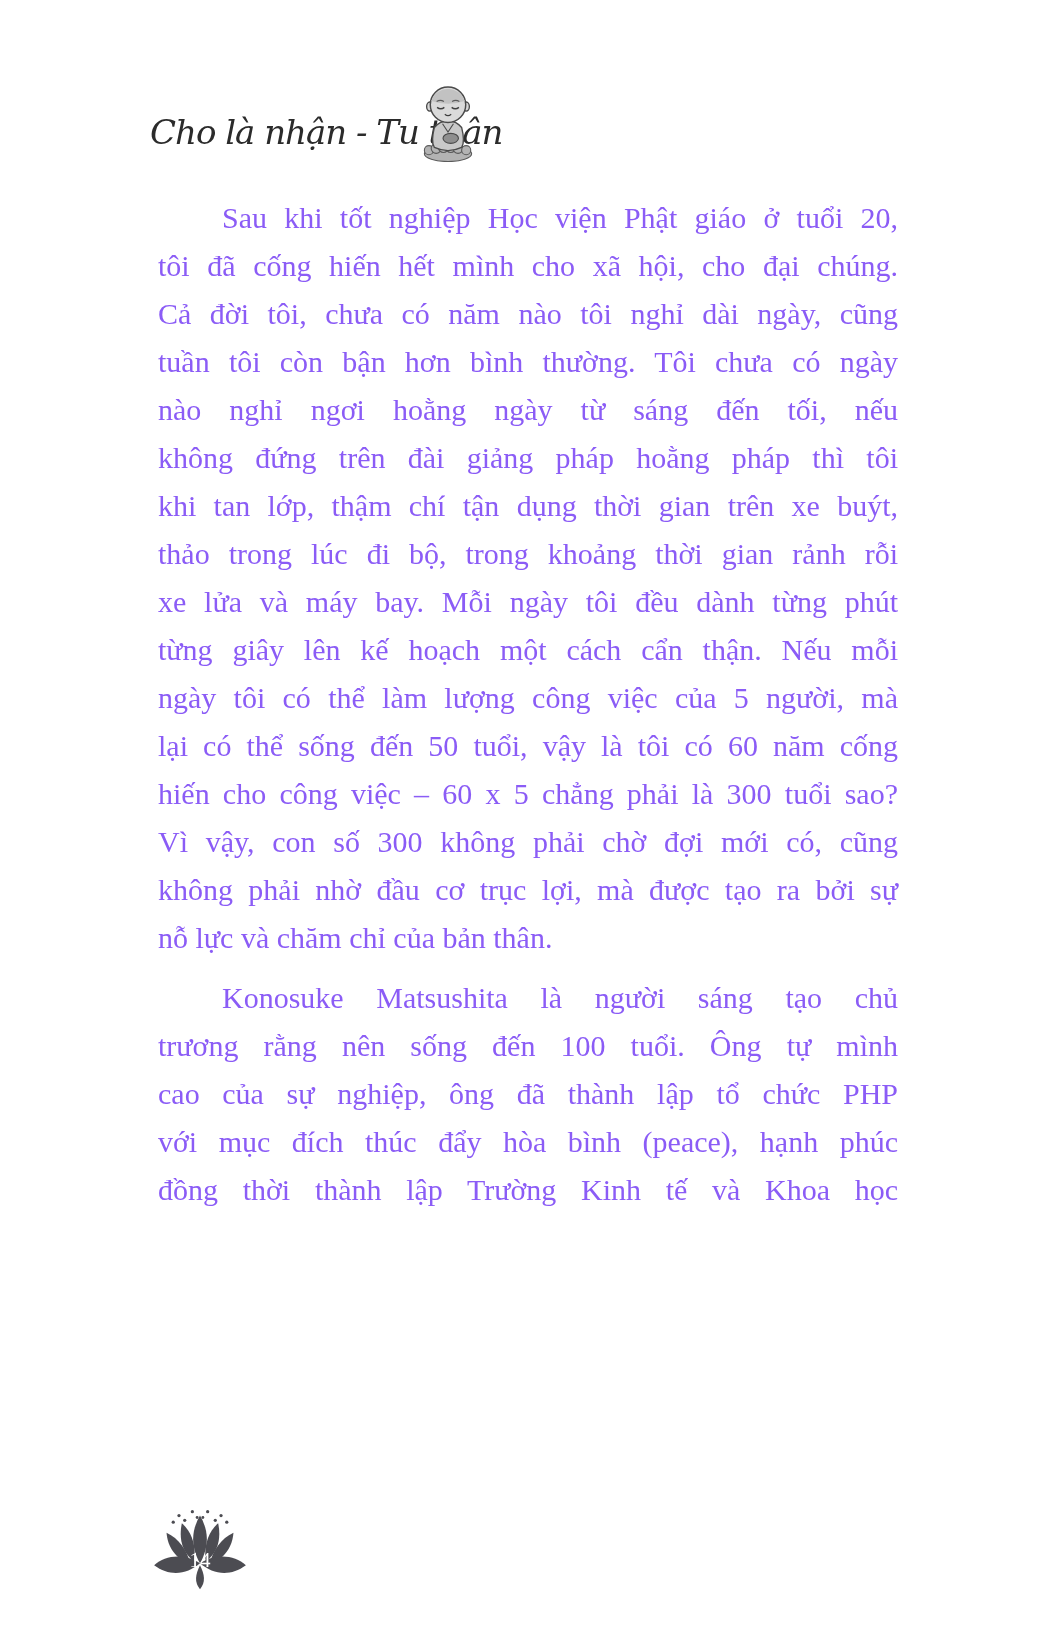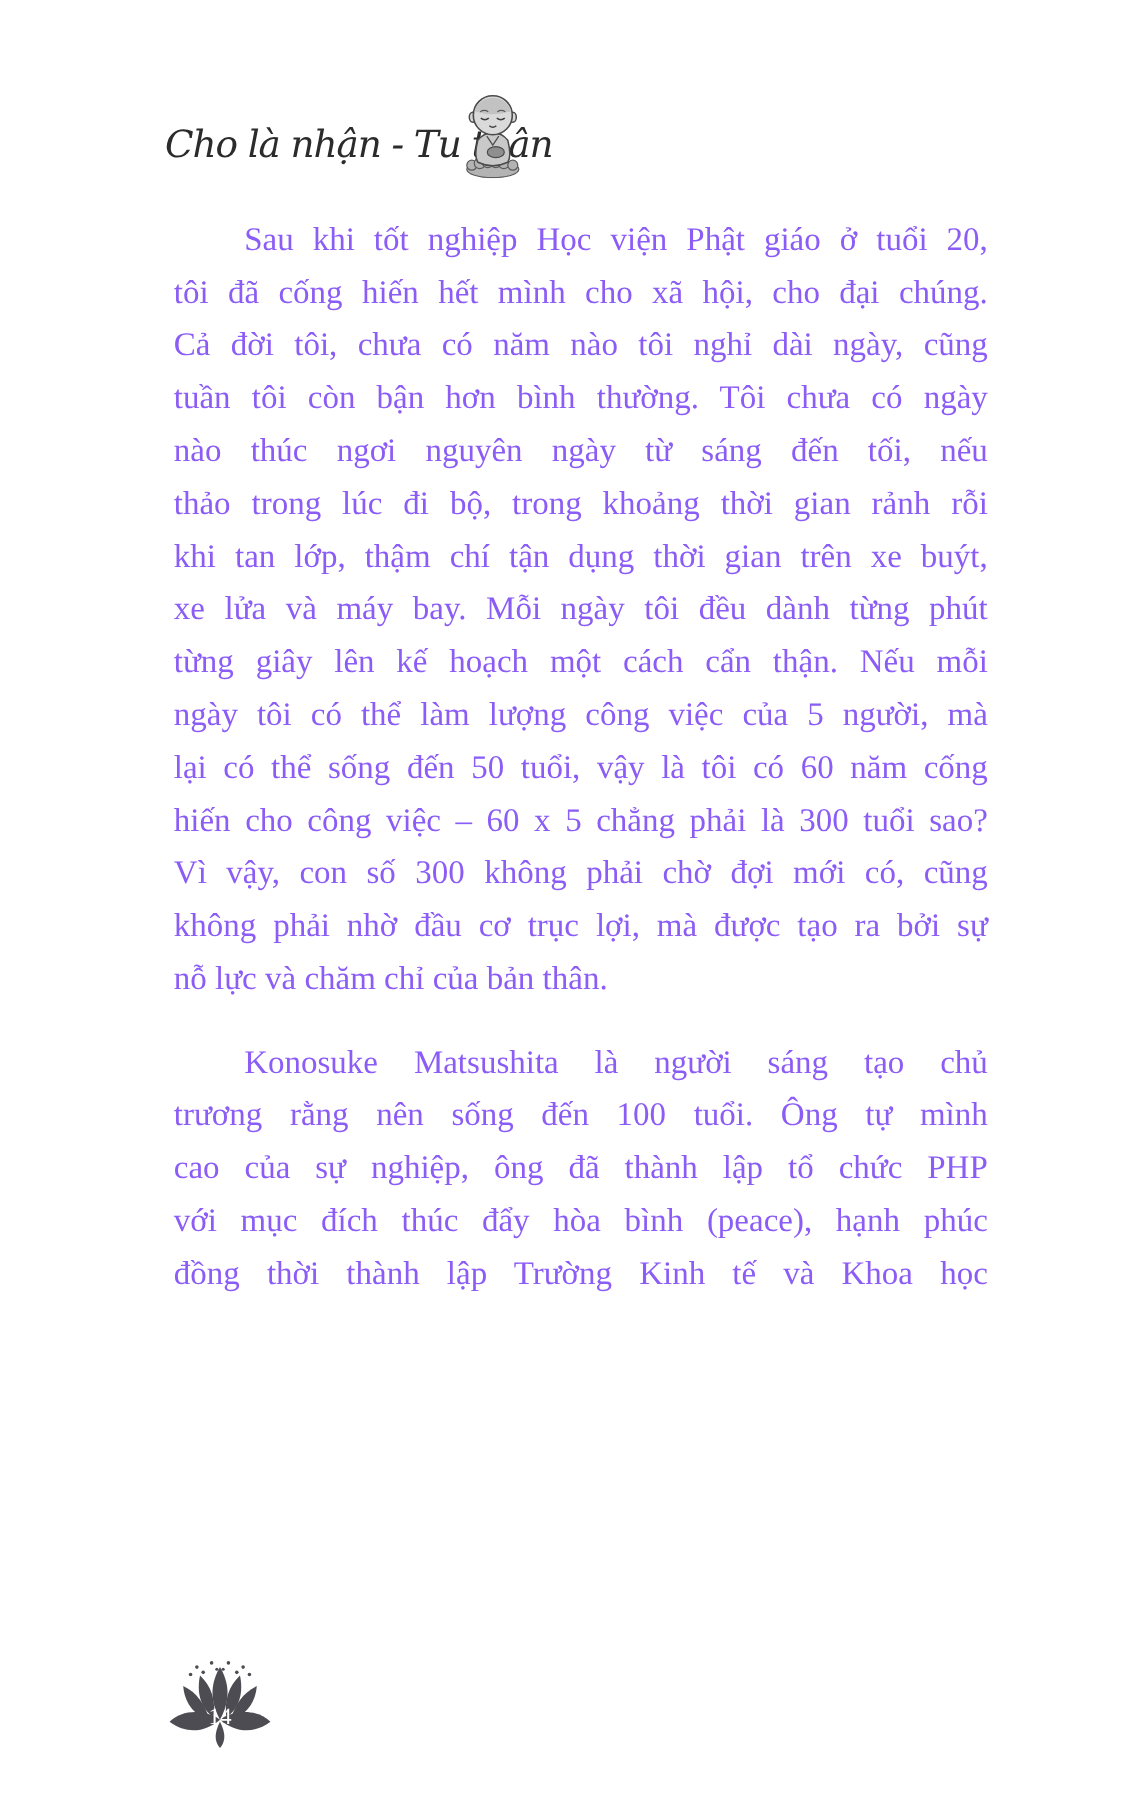"nào thúc ngơi nguyên ngày" div.text-line { text: thúc ngơi nguyên -> nghỉ ngơi hoằng }
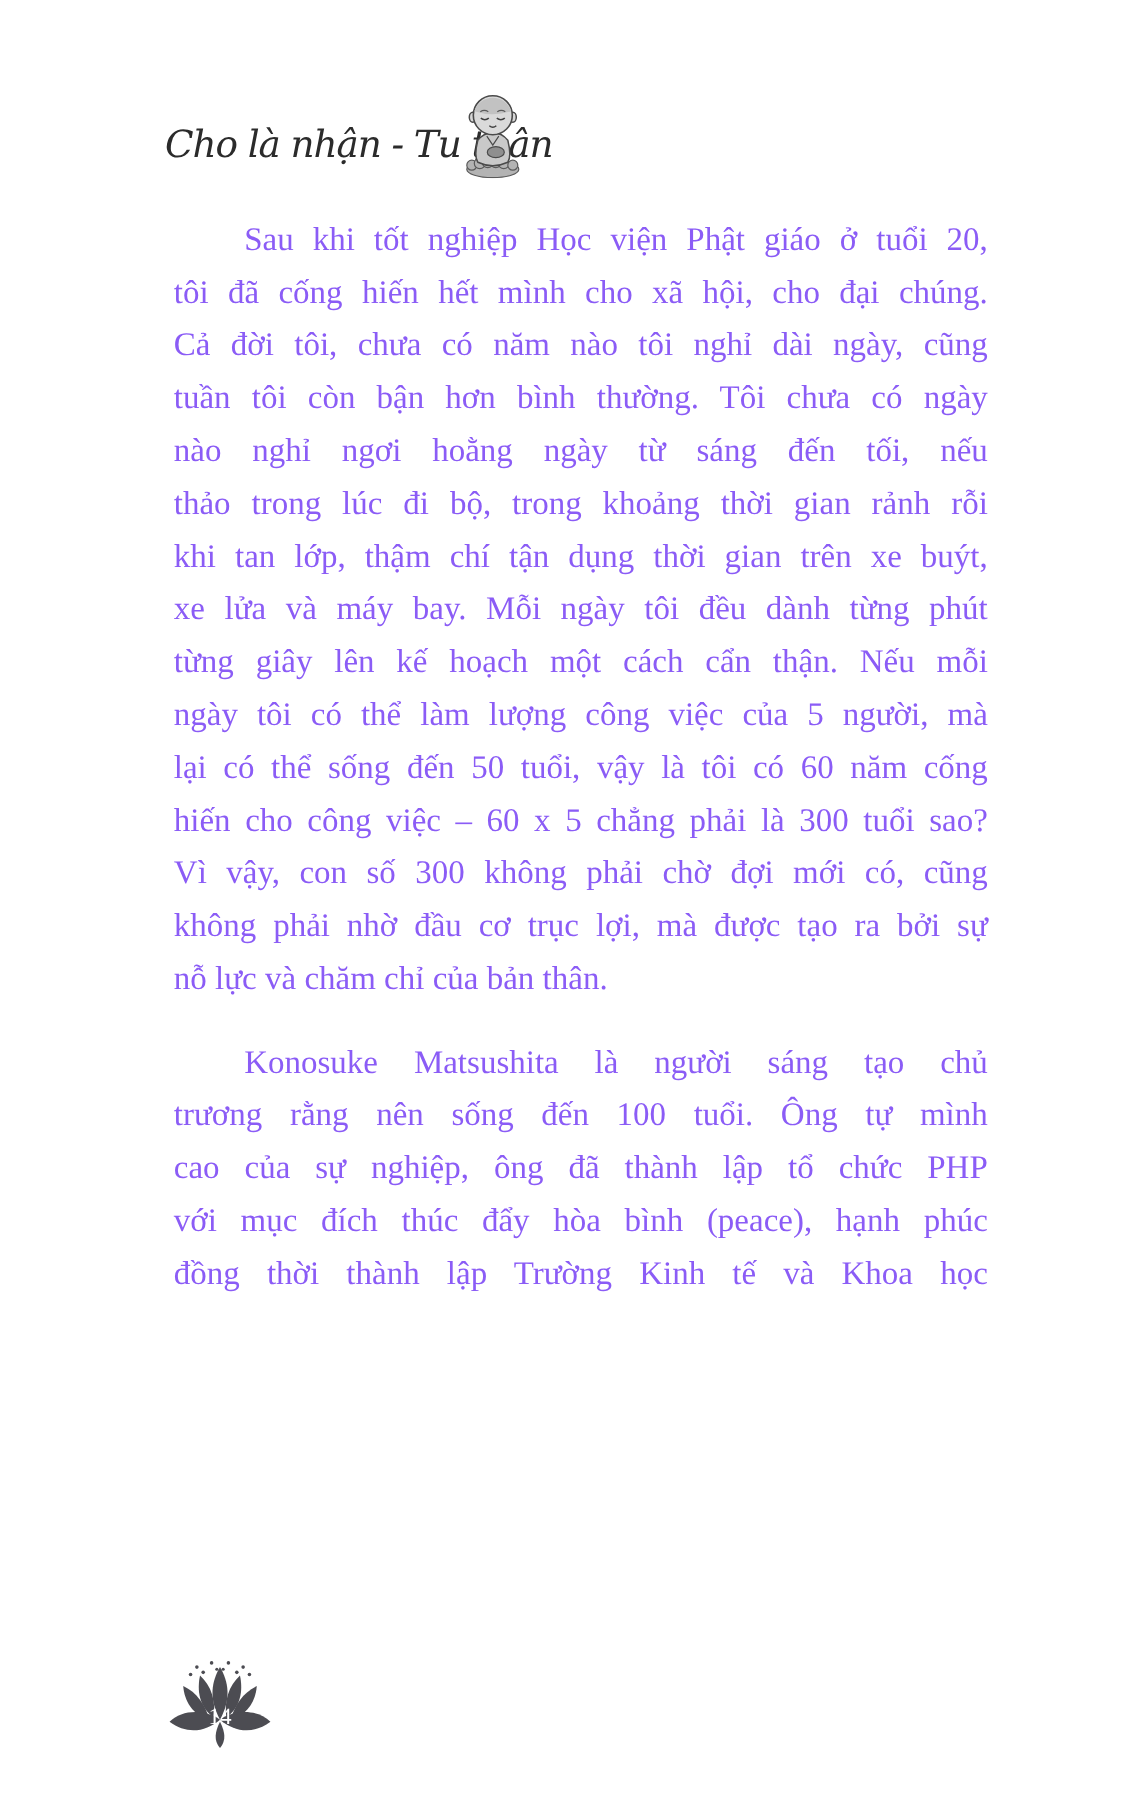"không đứng trên đài giảng" div.text-line { html: none -> <div>không đứng trên đài giảng pháp hoằng pháp thì tôi</div> }
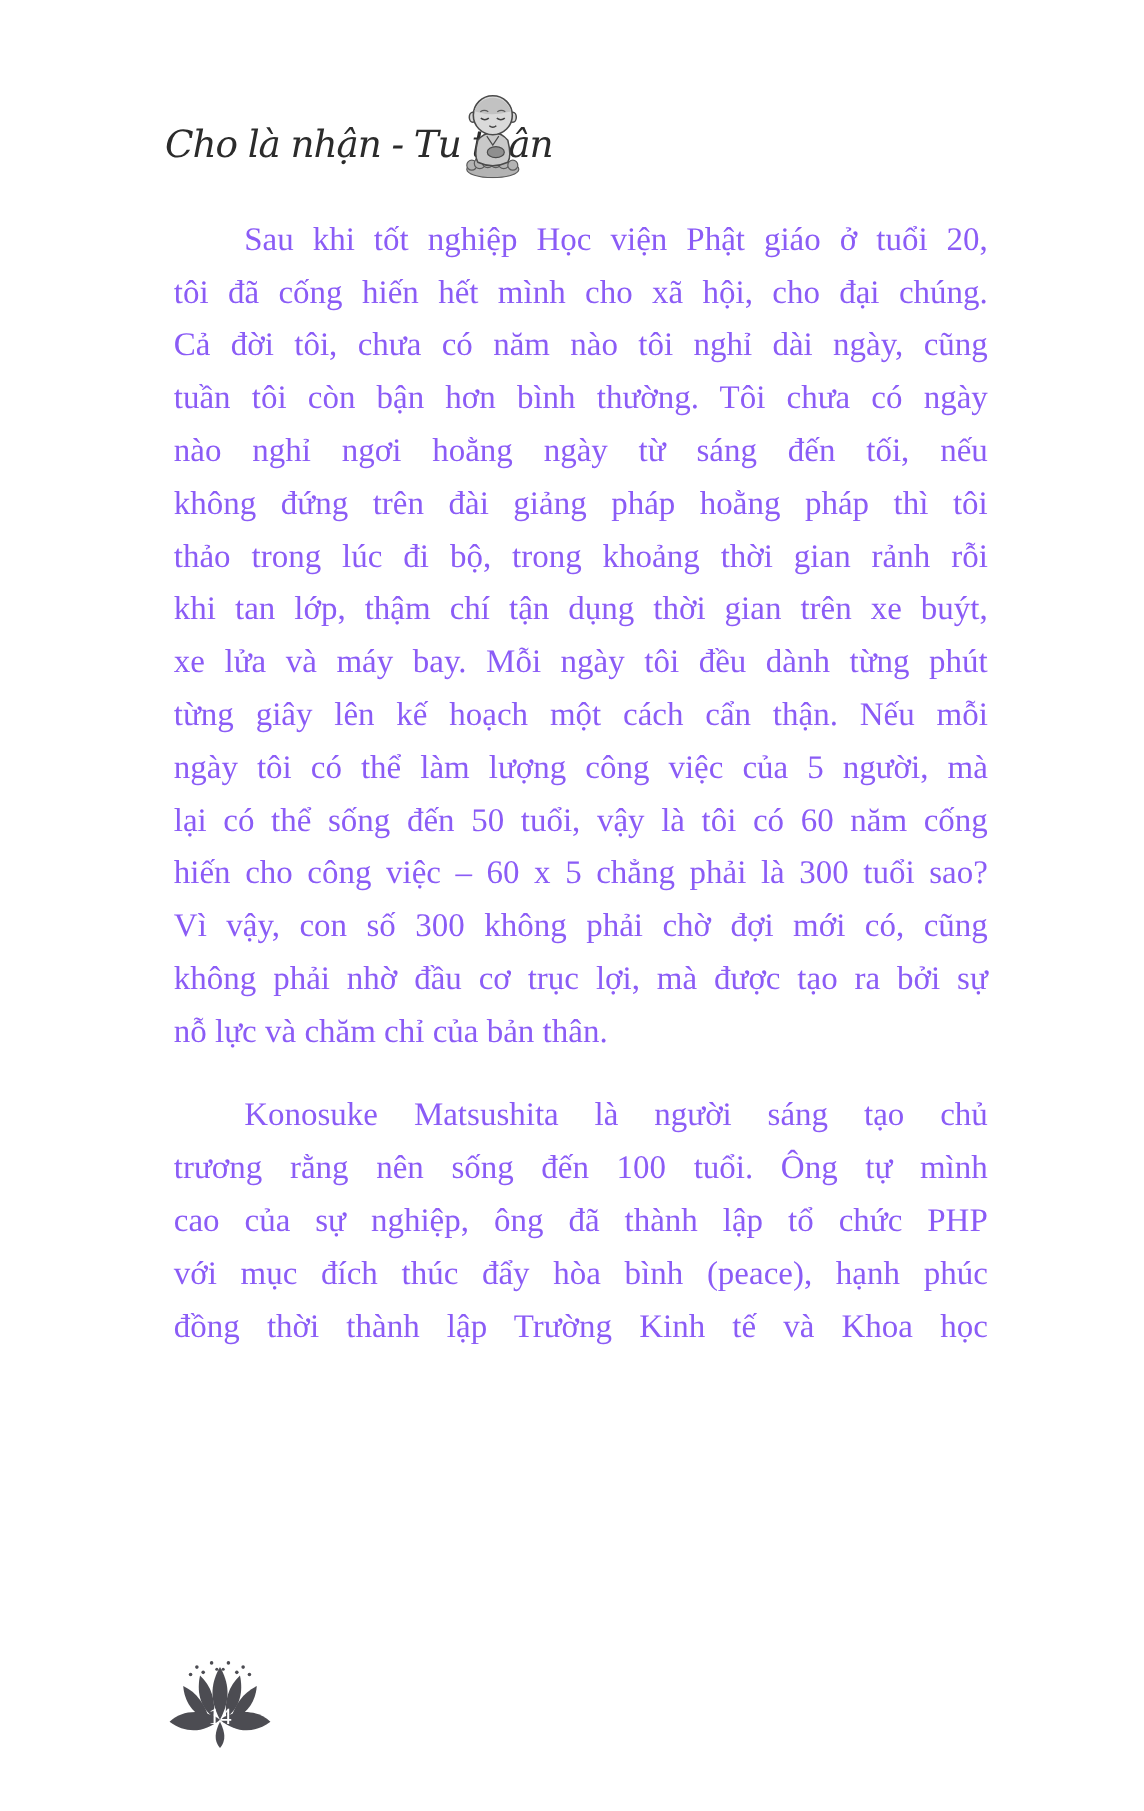"thảo trong lúc đi bộ," div.text-line { order: before "khi tan lớp, thậm chí" -> after "khi tan lớp, thậm chí" }
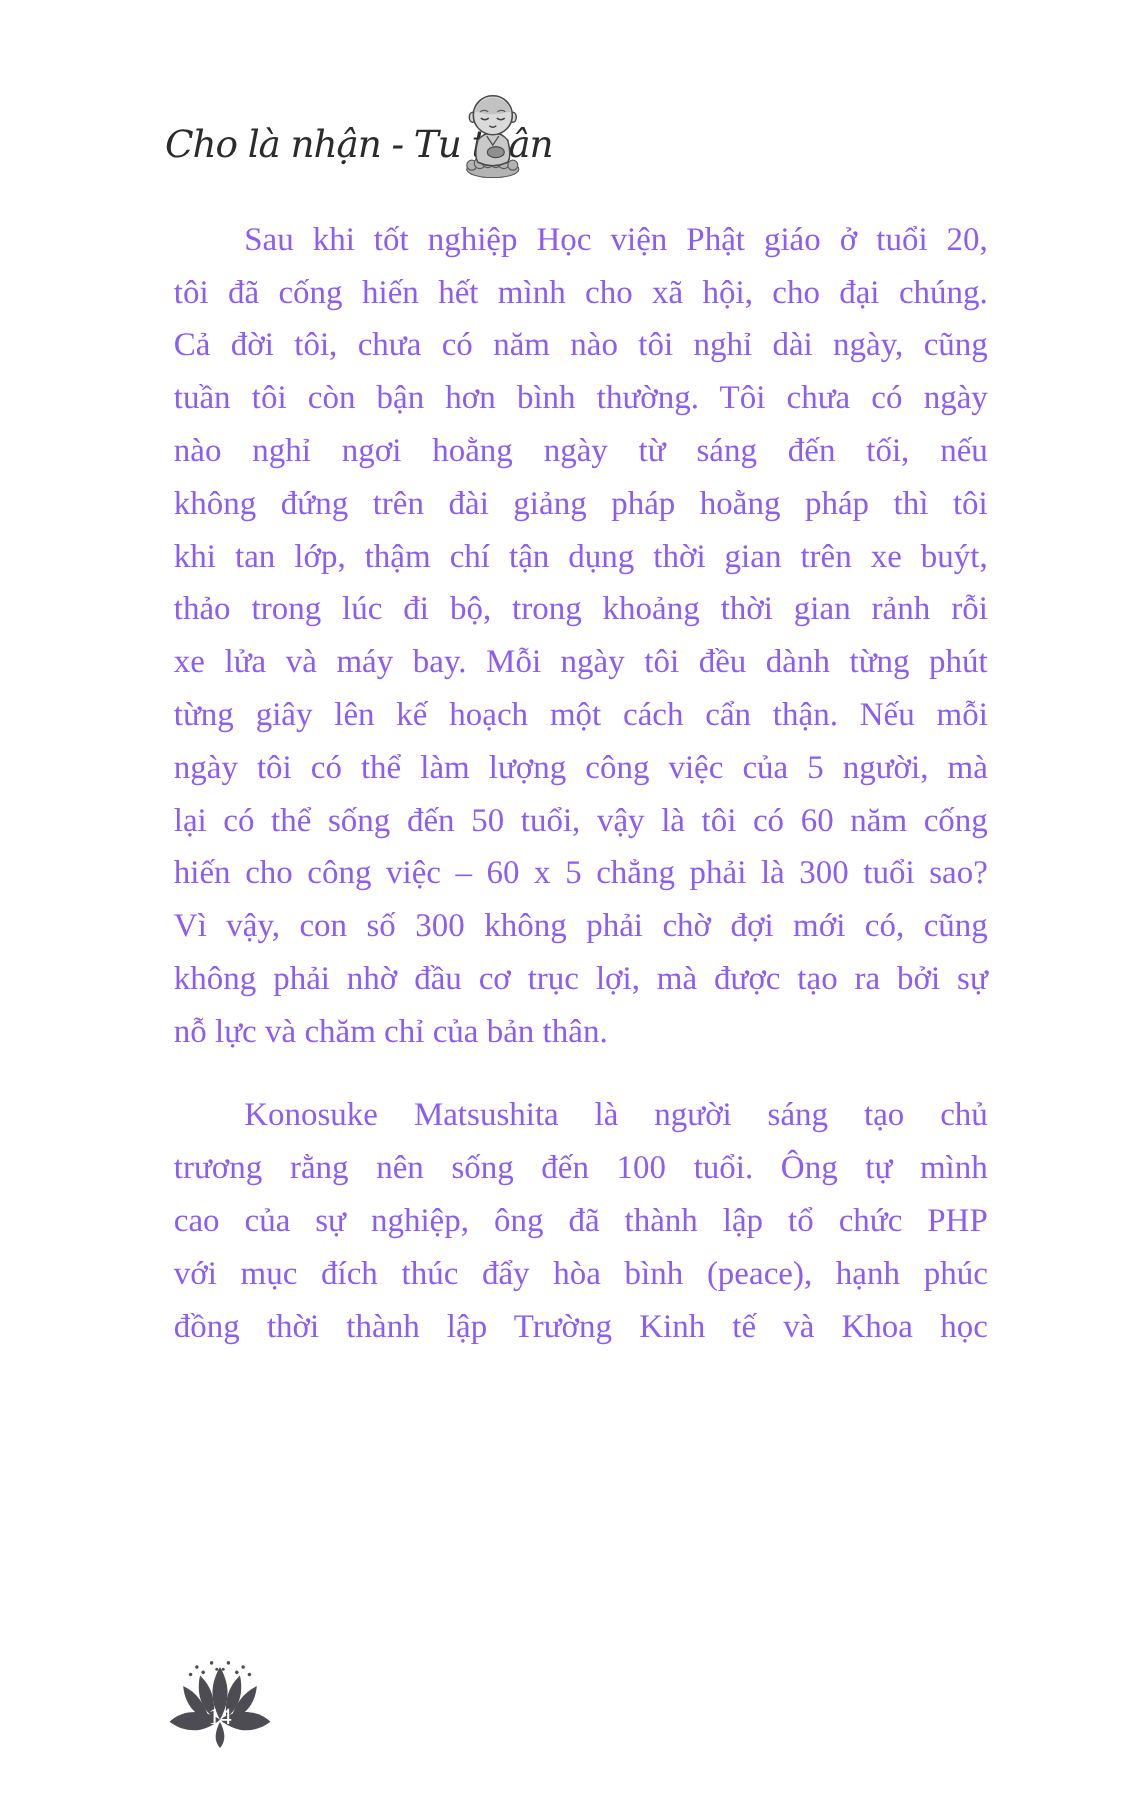"Konosuke Matsushita là người sáng" .paragraph + .paragraph { margin-top: 28px -> 12px }
